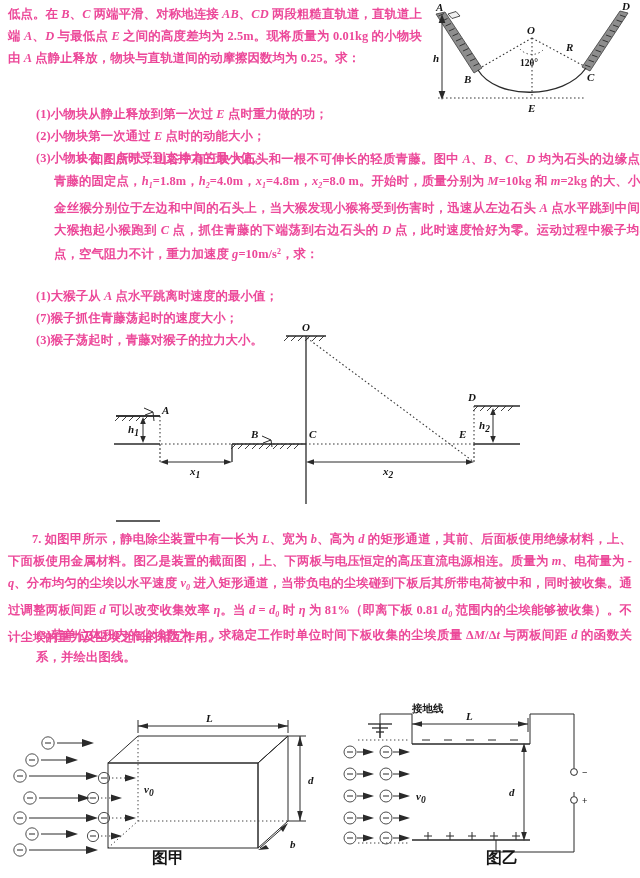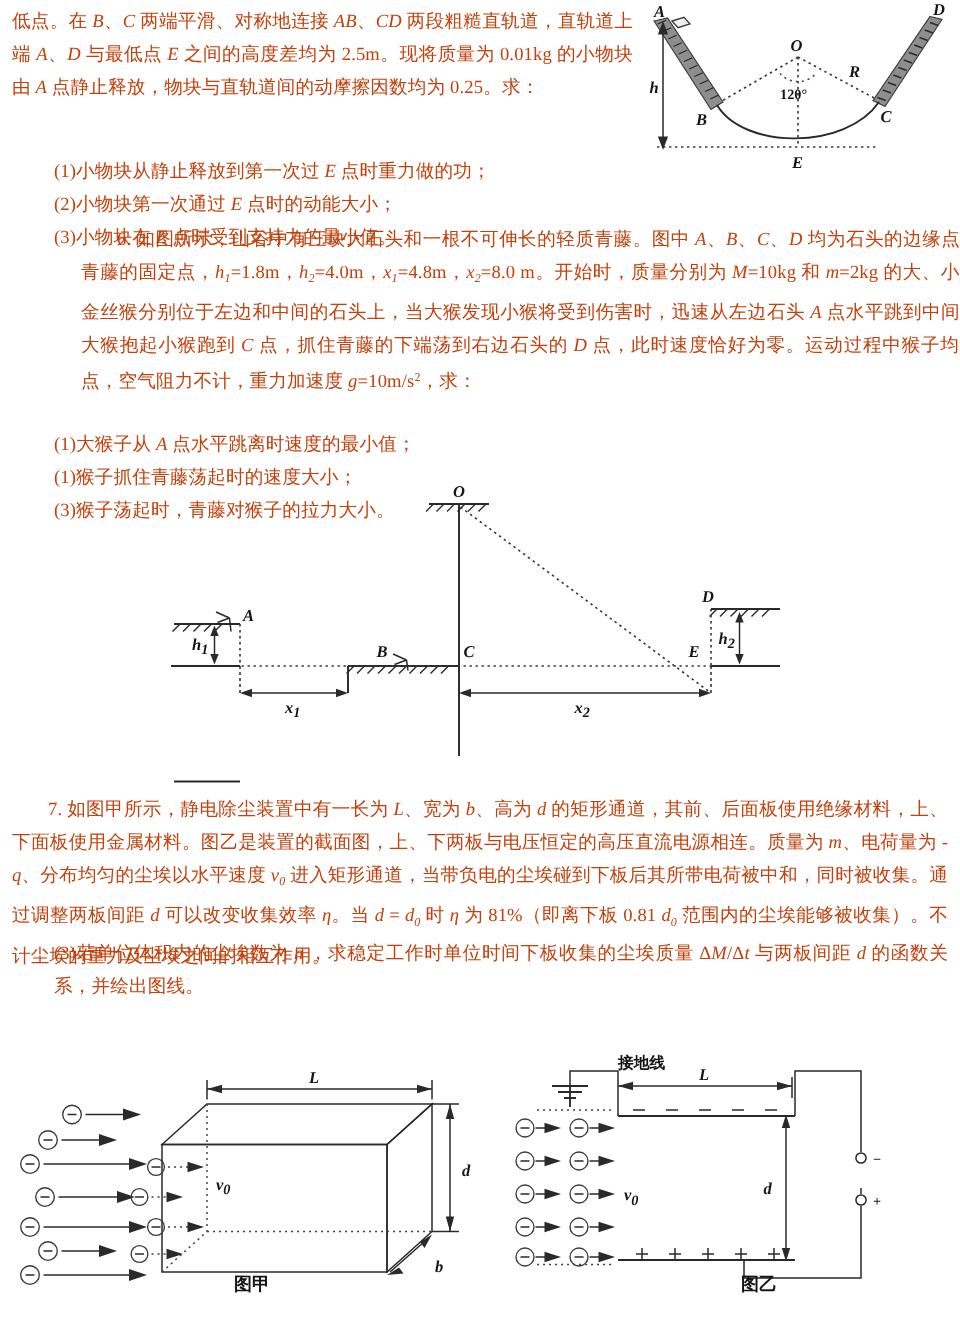"低点。在 B、C 两端平滑、对称地连接 AB、CD 两段粗糙直轨道，直轨道上端" .textblock { color: #c2410c -> #ec4899; font-weight: 400 -> 700 }
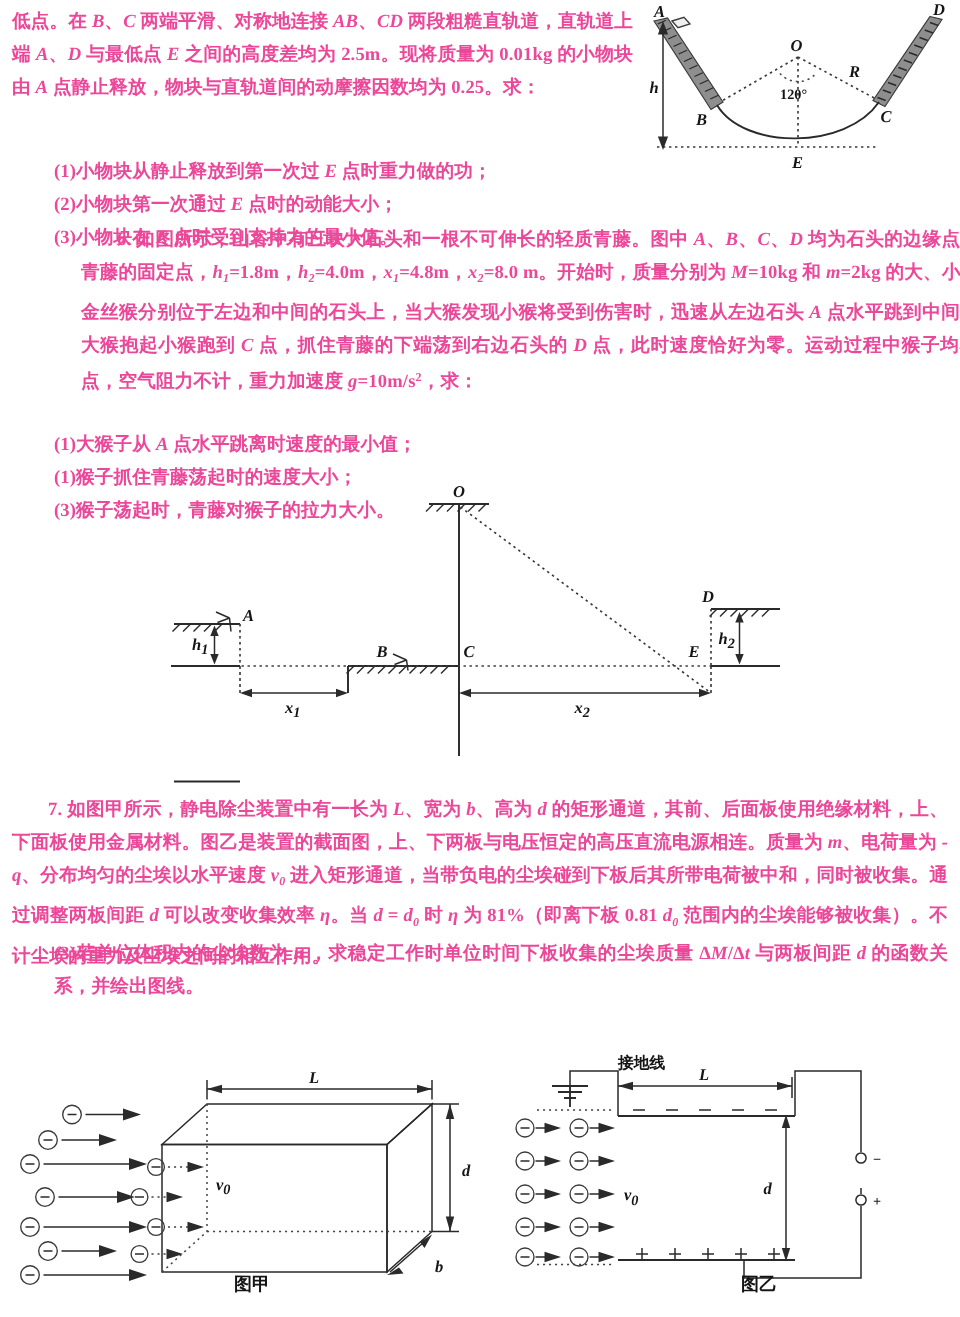"(1)猴子抓住青藤荡起时的速度大小；" span.q-line { text: 1 -> 7 }
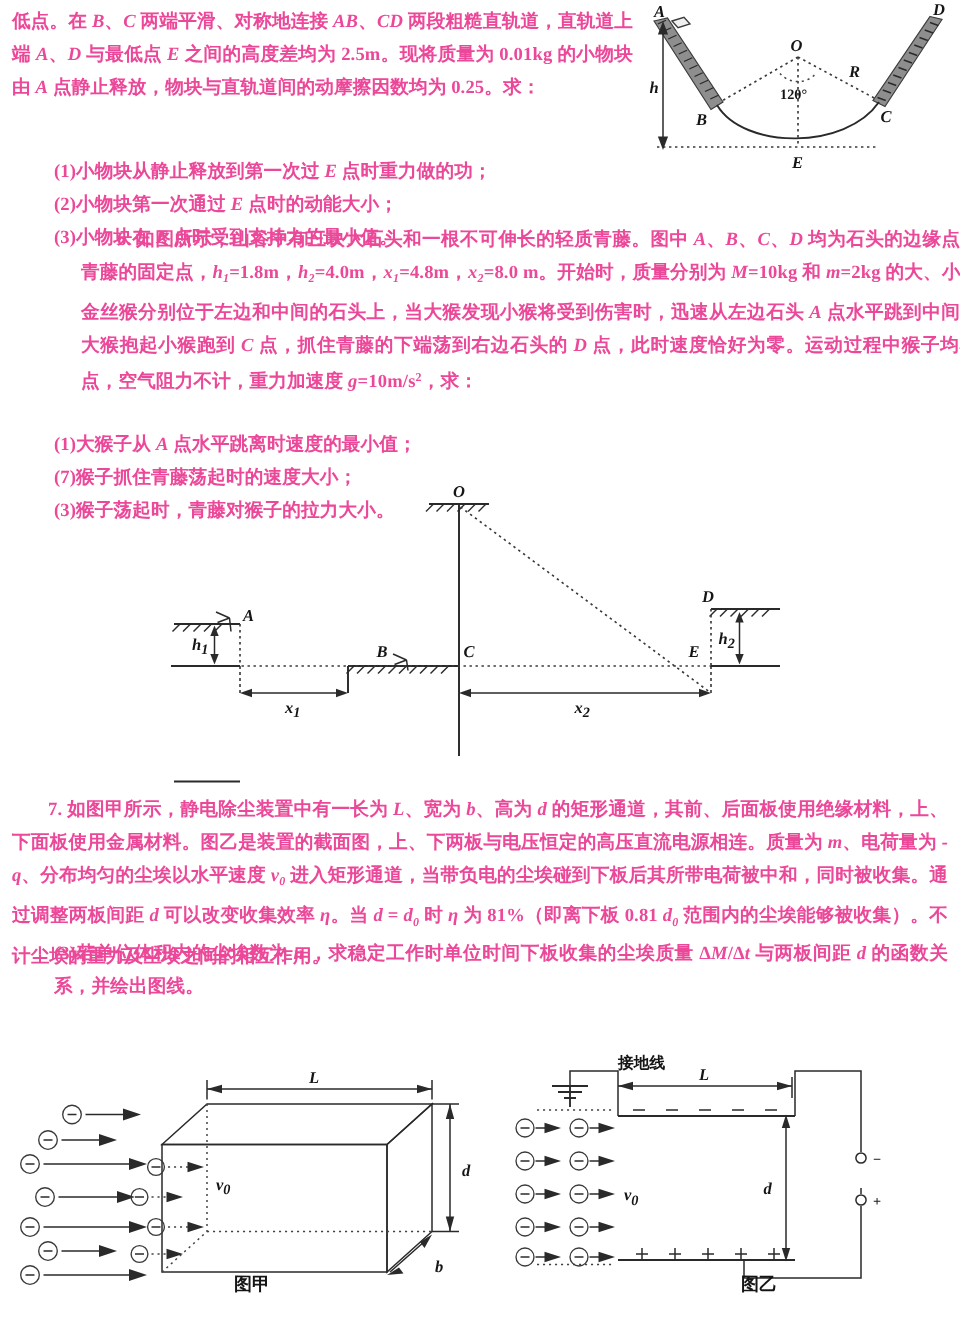"图甲" .cap { font-size: 12px -> 16px }
